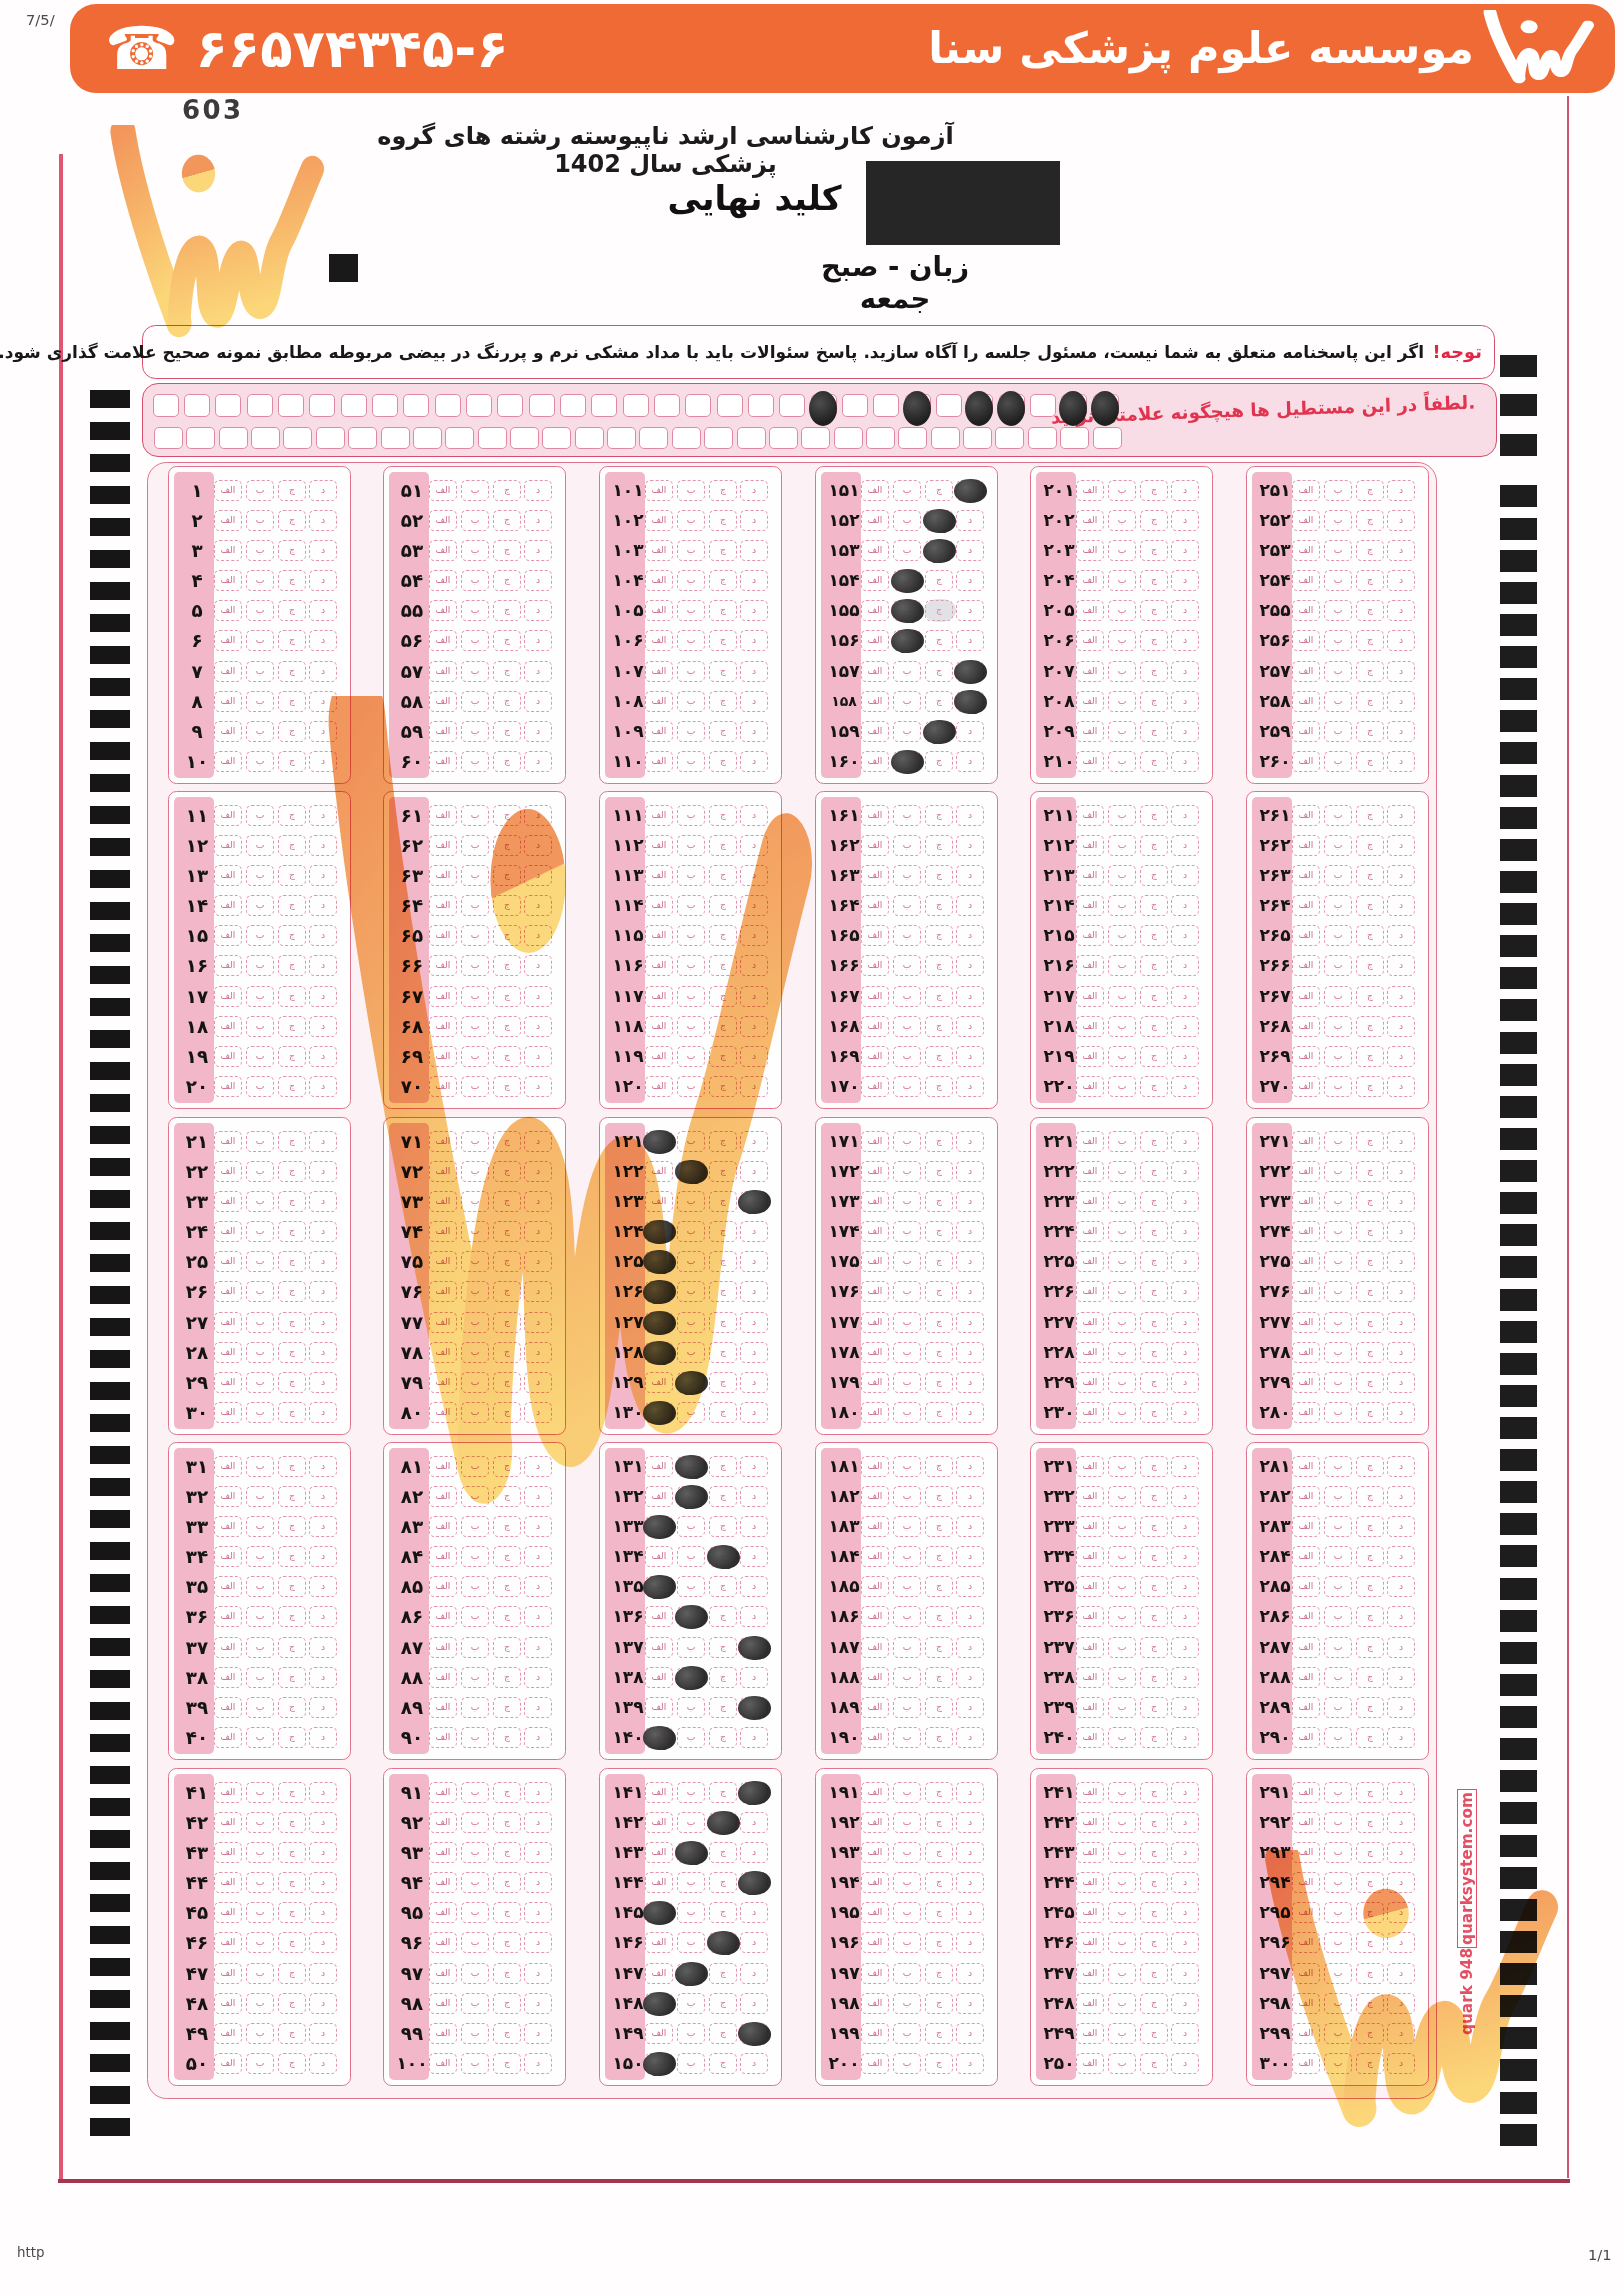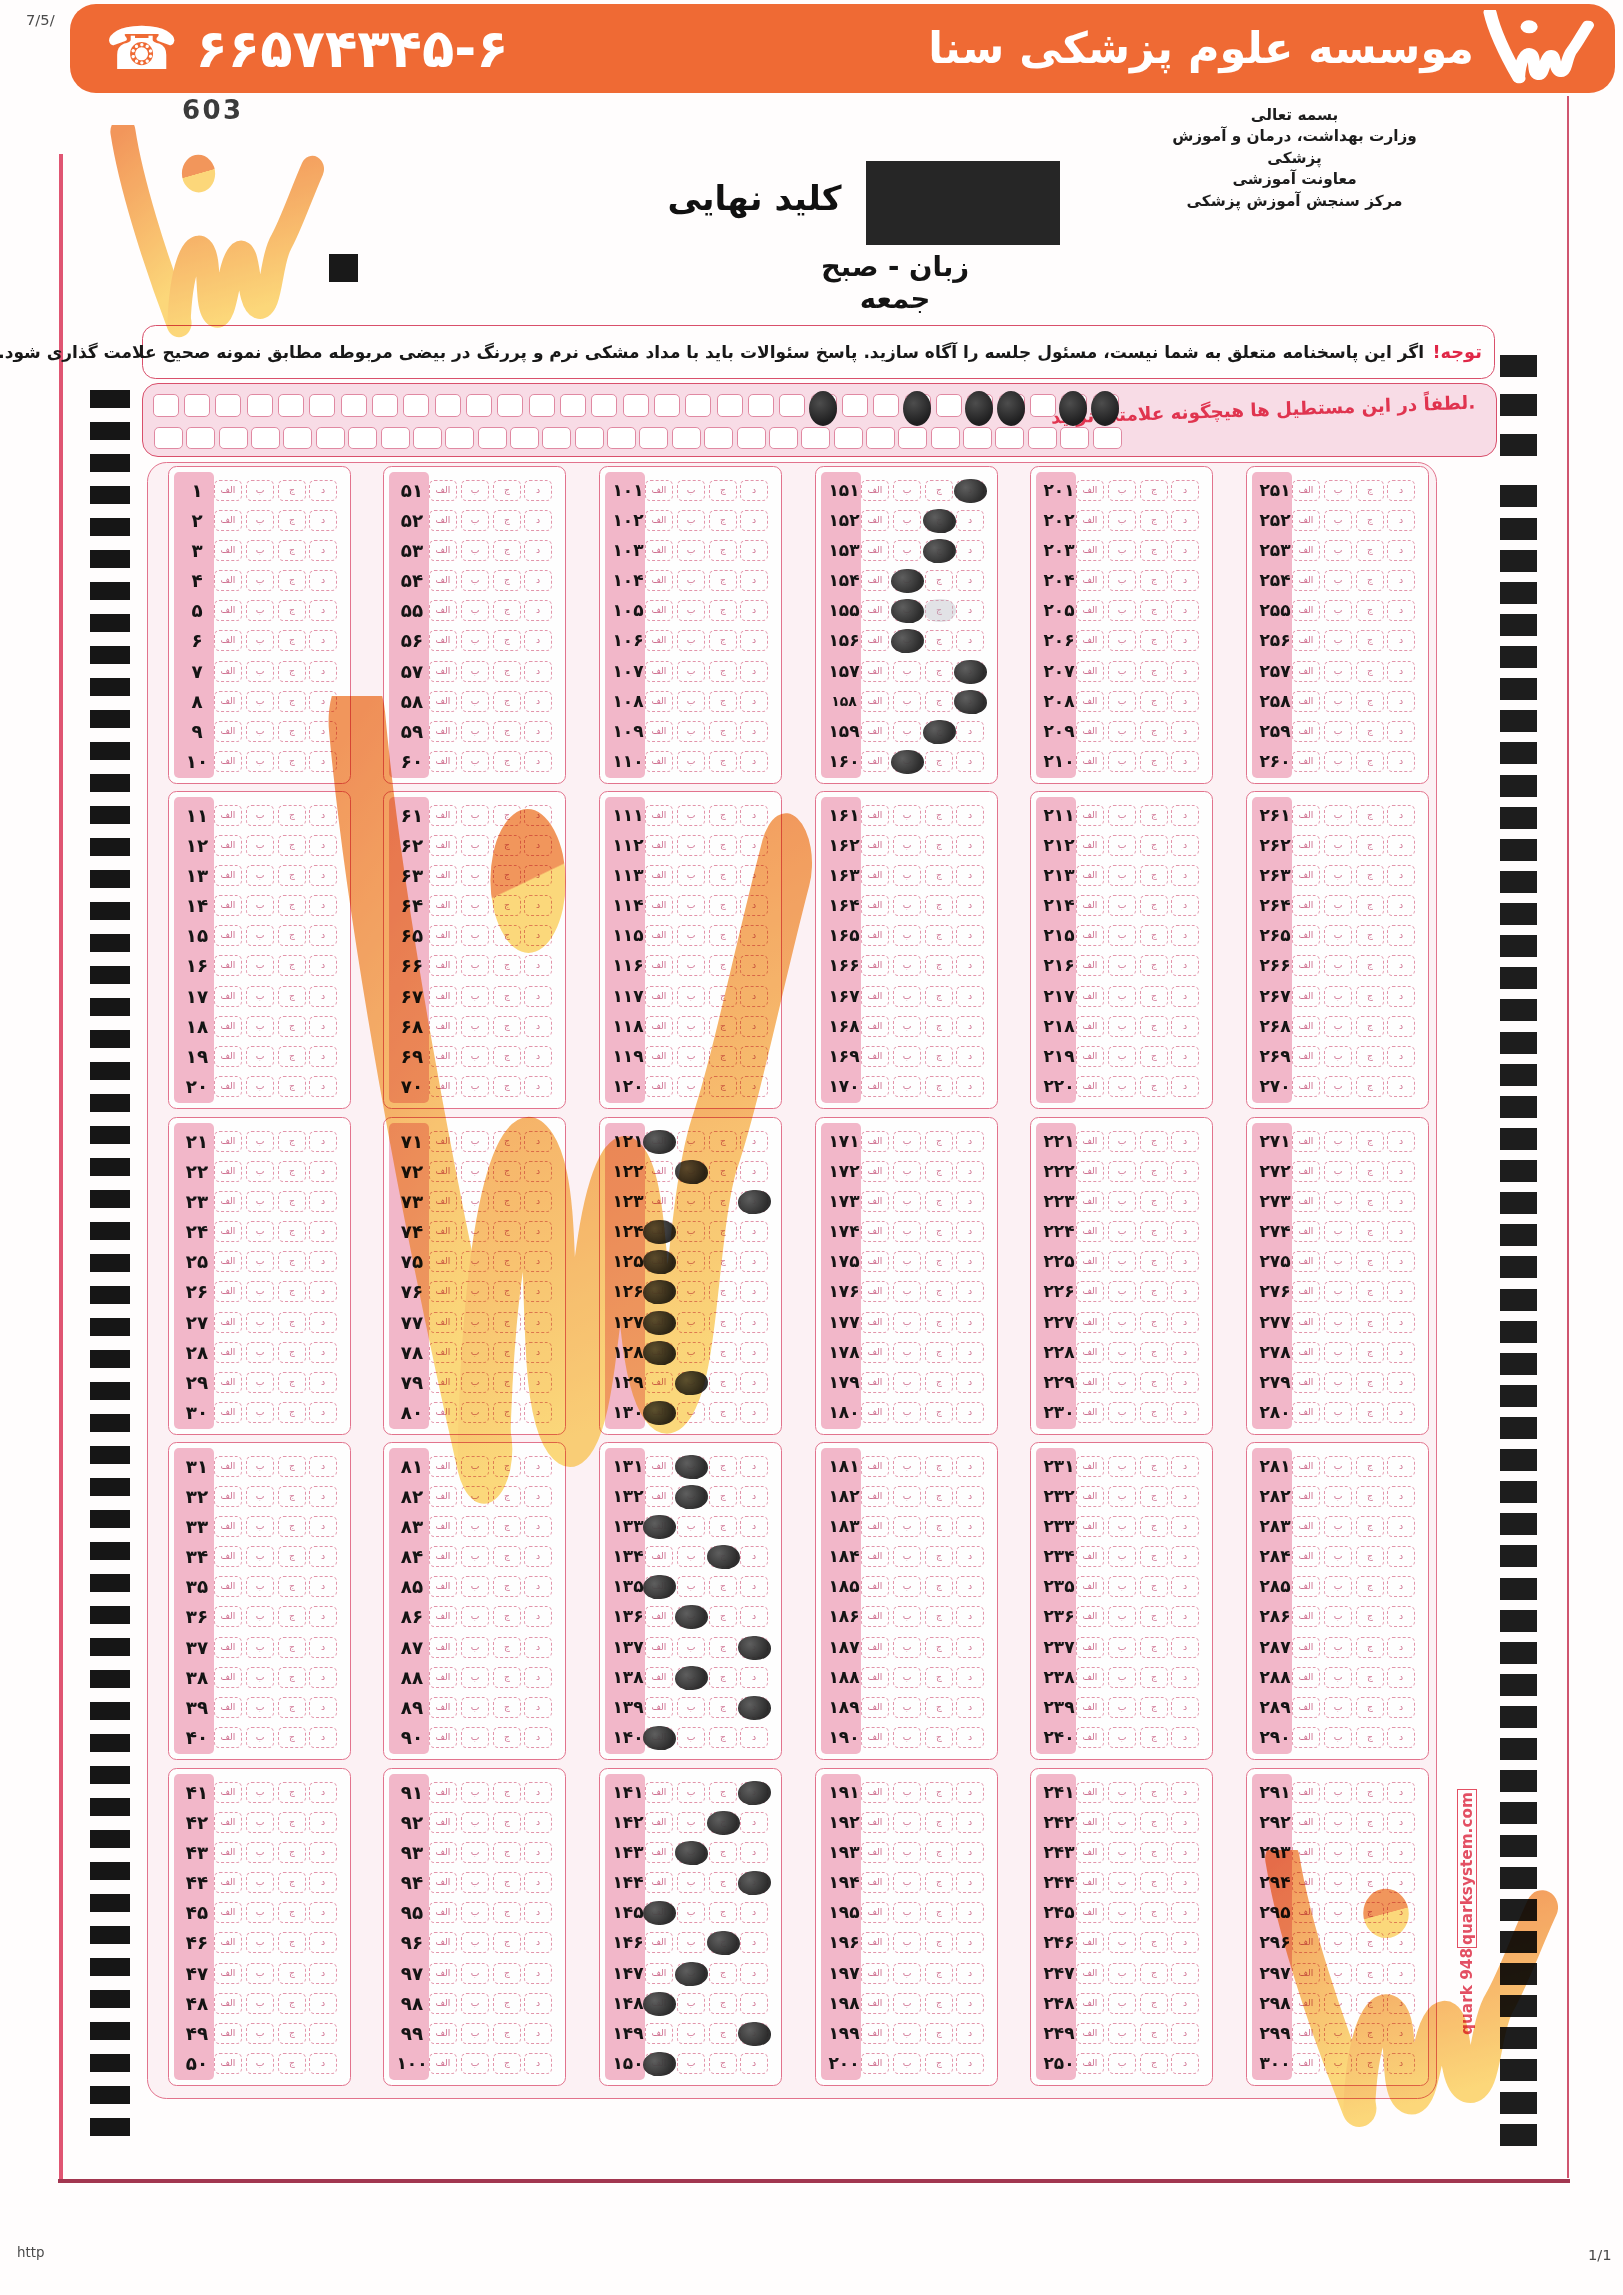"بسمه تعالی" div.abs { html: <div> <div>بسمه تعالی</div> <div>وزارت بهداشت، درمان و آموزش پزشکی</div> <div>معاونت آموزشی</div> <div>مرکز سنجش آموزش پزشکی</div> </div> -> none }
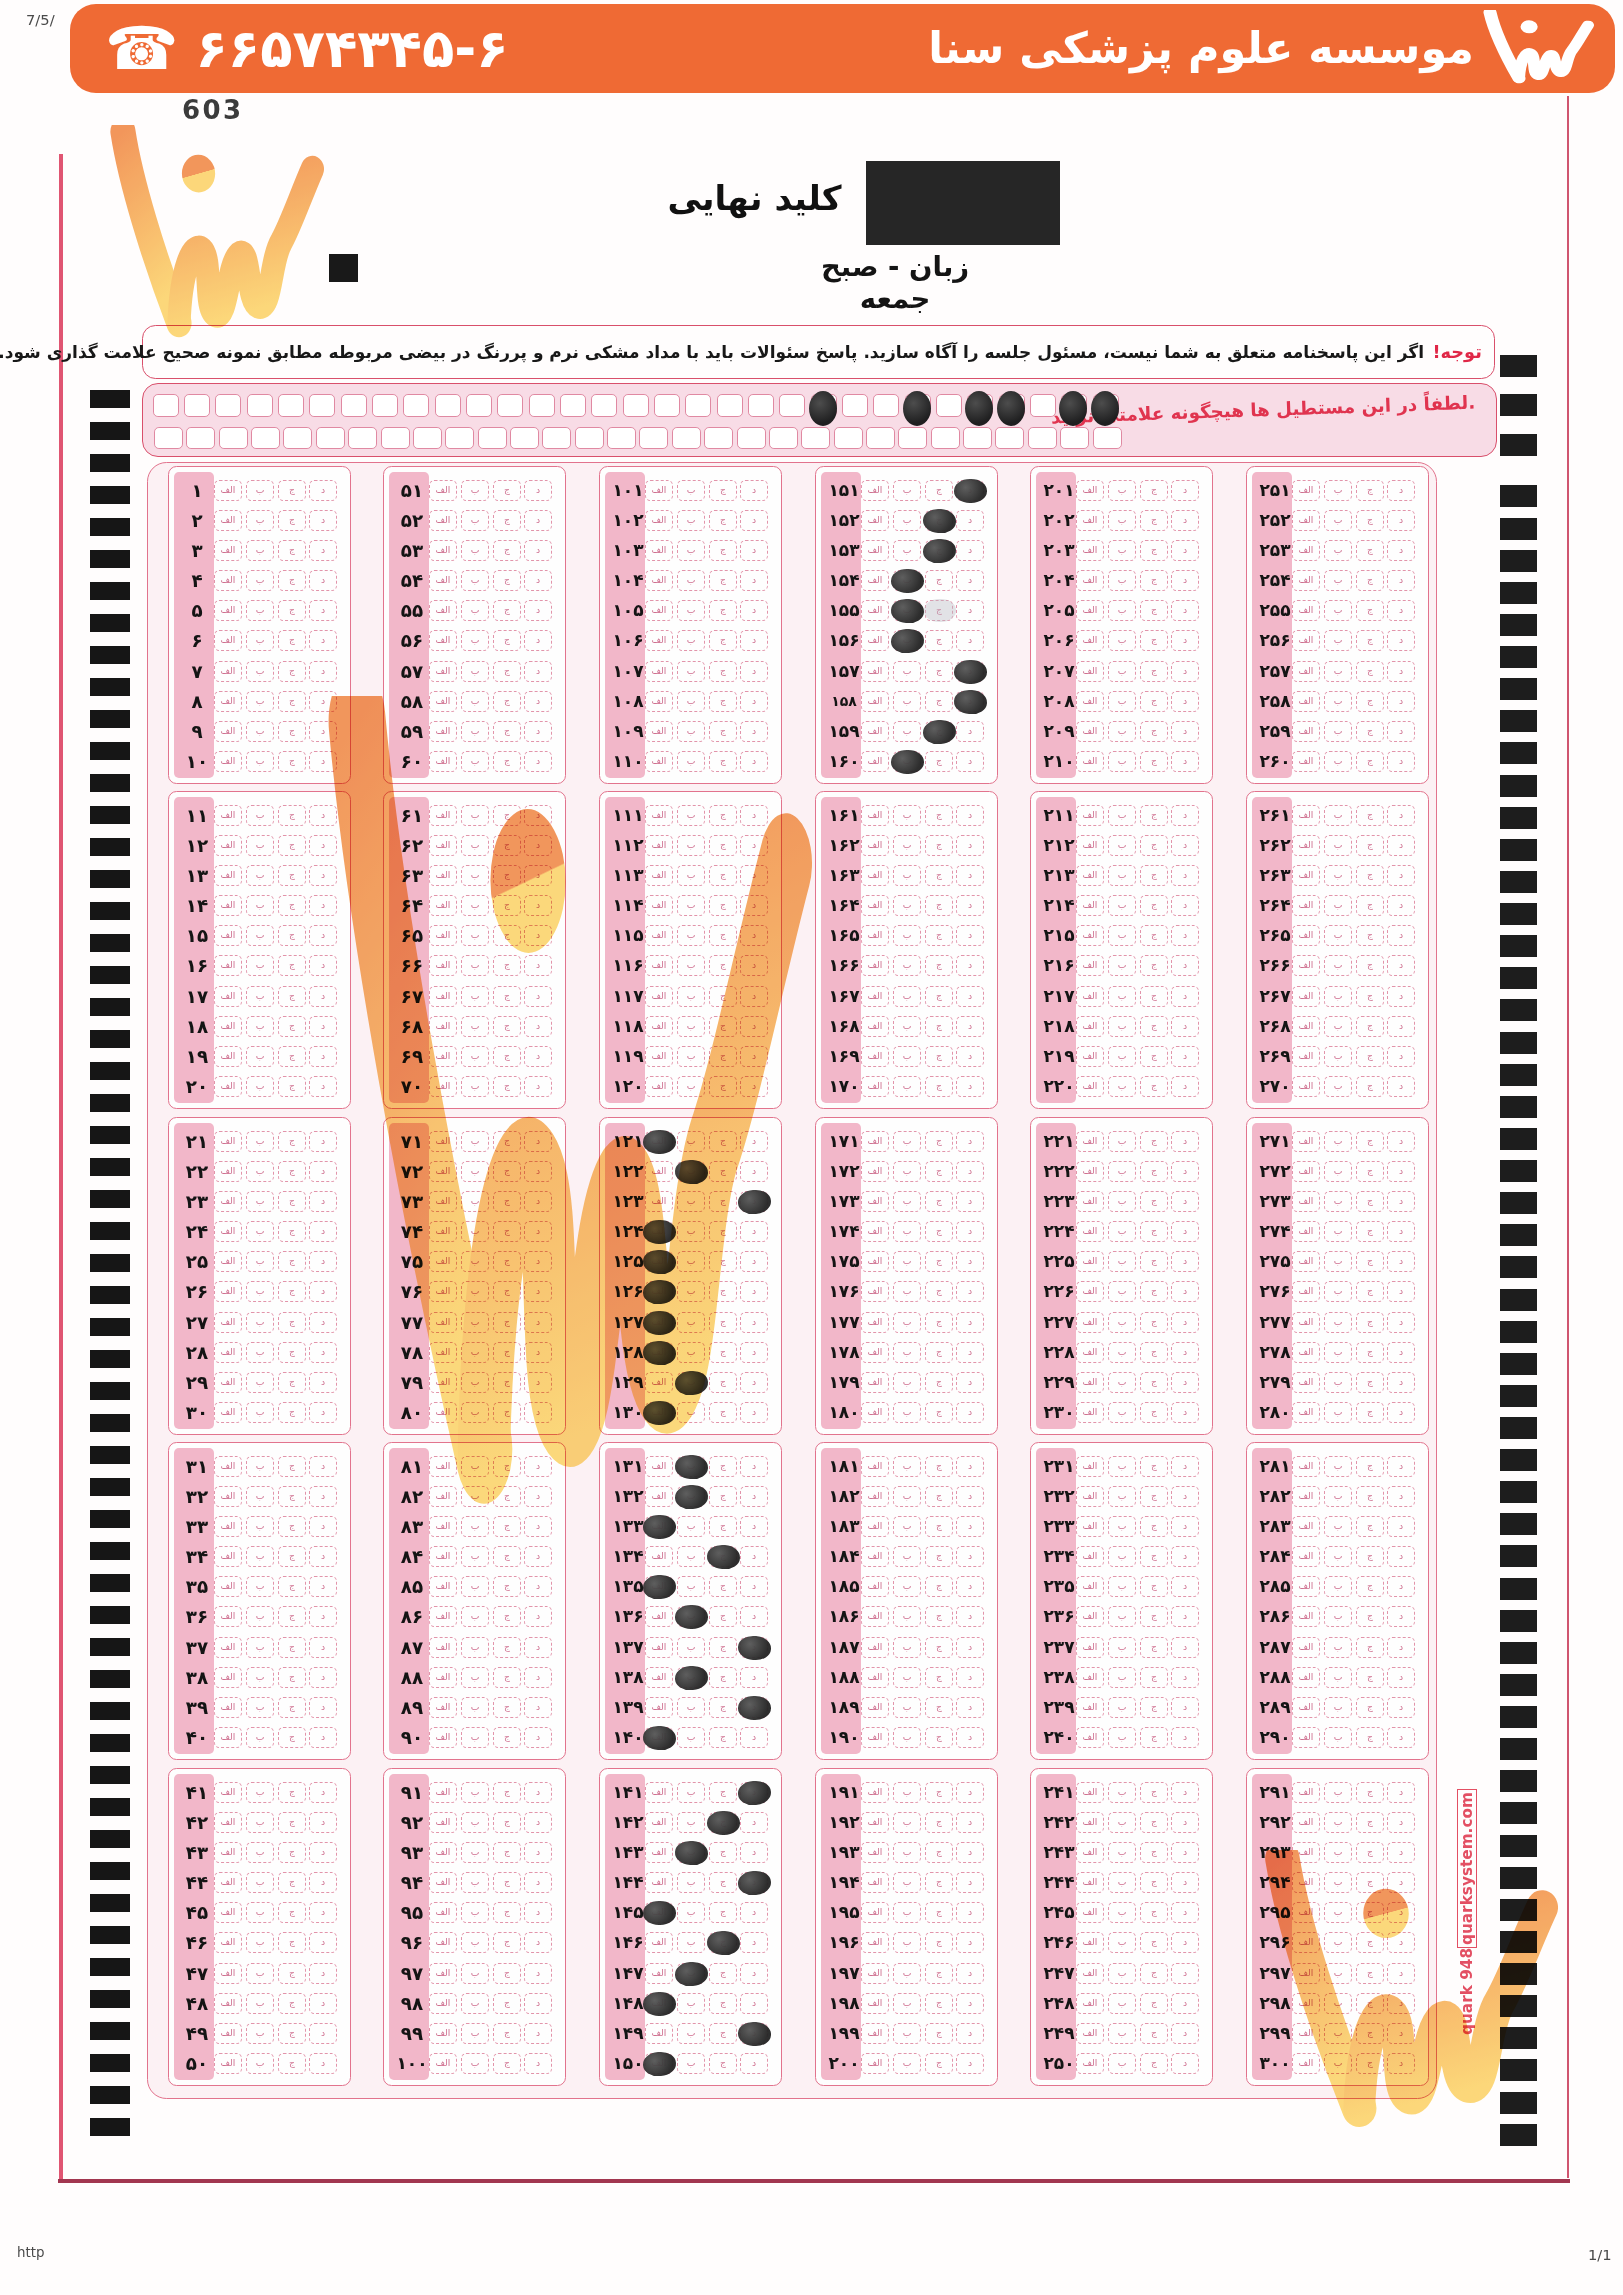"آزمون کارشناسی ارشد ناپیوسته رشته" div.abs { html: none -> <div>آزمون کارشناسی ارشد ناپیوسته رشته های گروه پزشکی سال 1402</div> }
